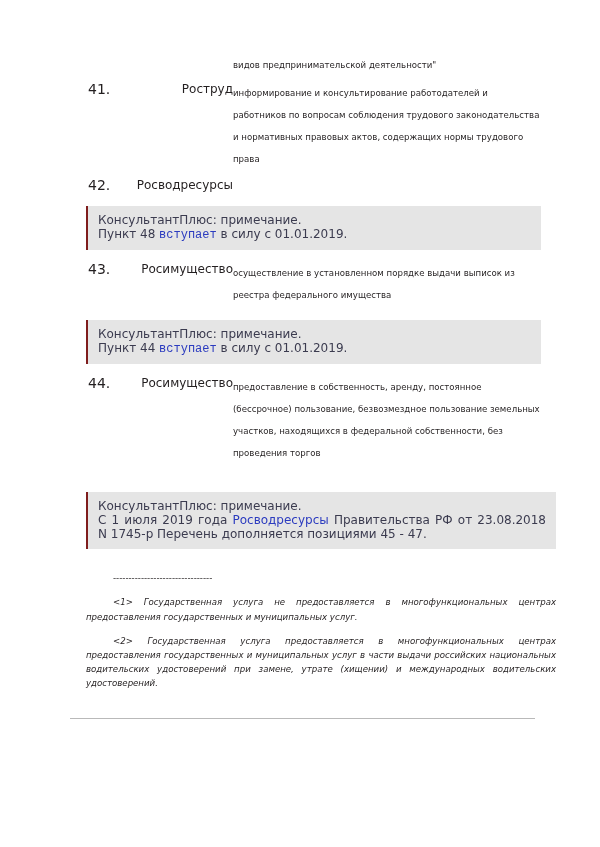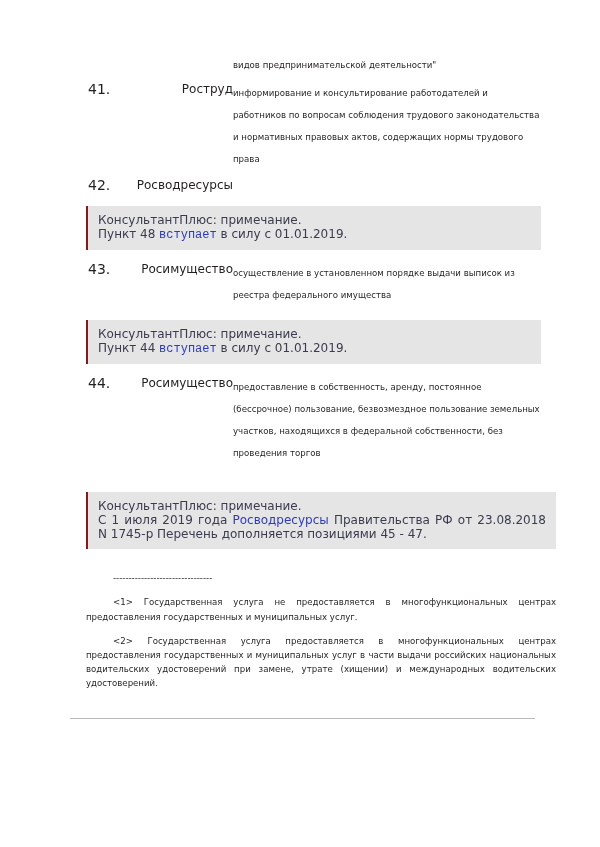"<1> Государственная услуга не" .footnote { font-style: none -> italic }
